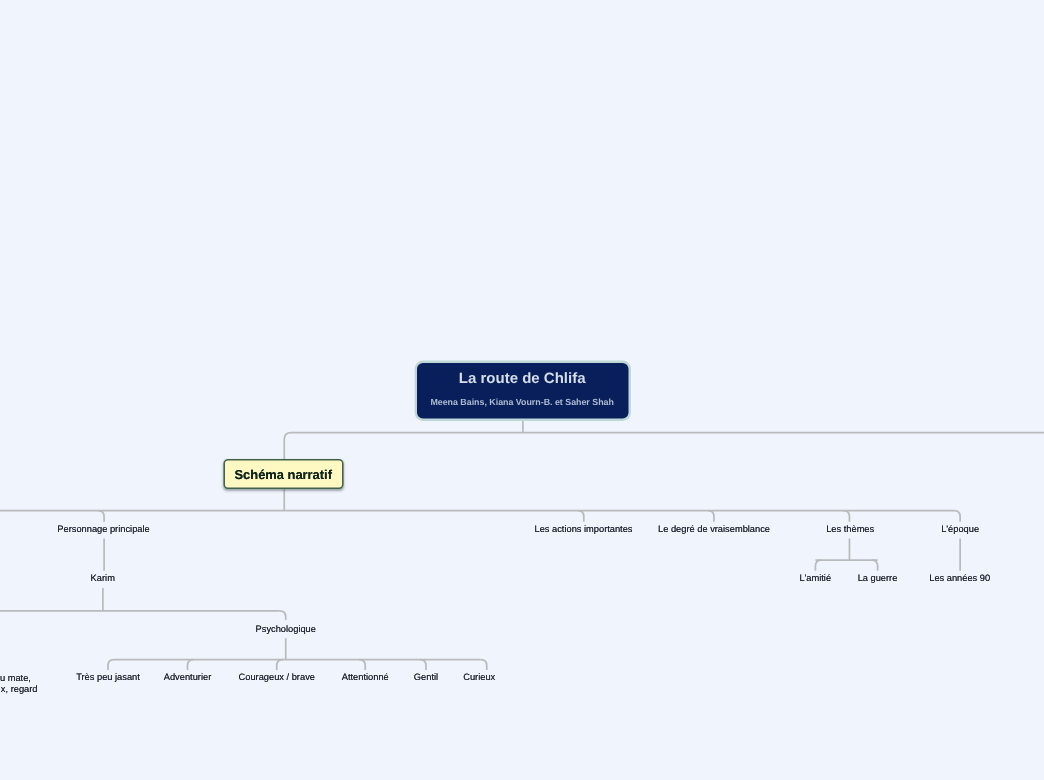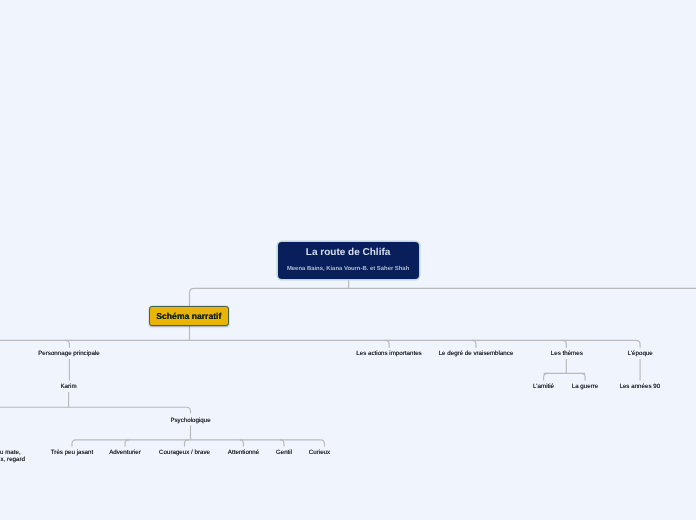"Schéma narratif" .green-box { background: #eab308 -> #fef9c3 }
